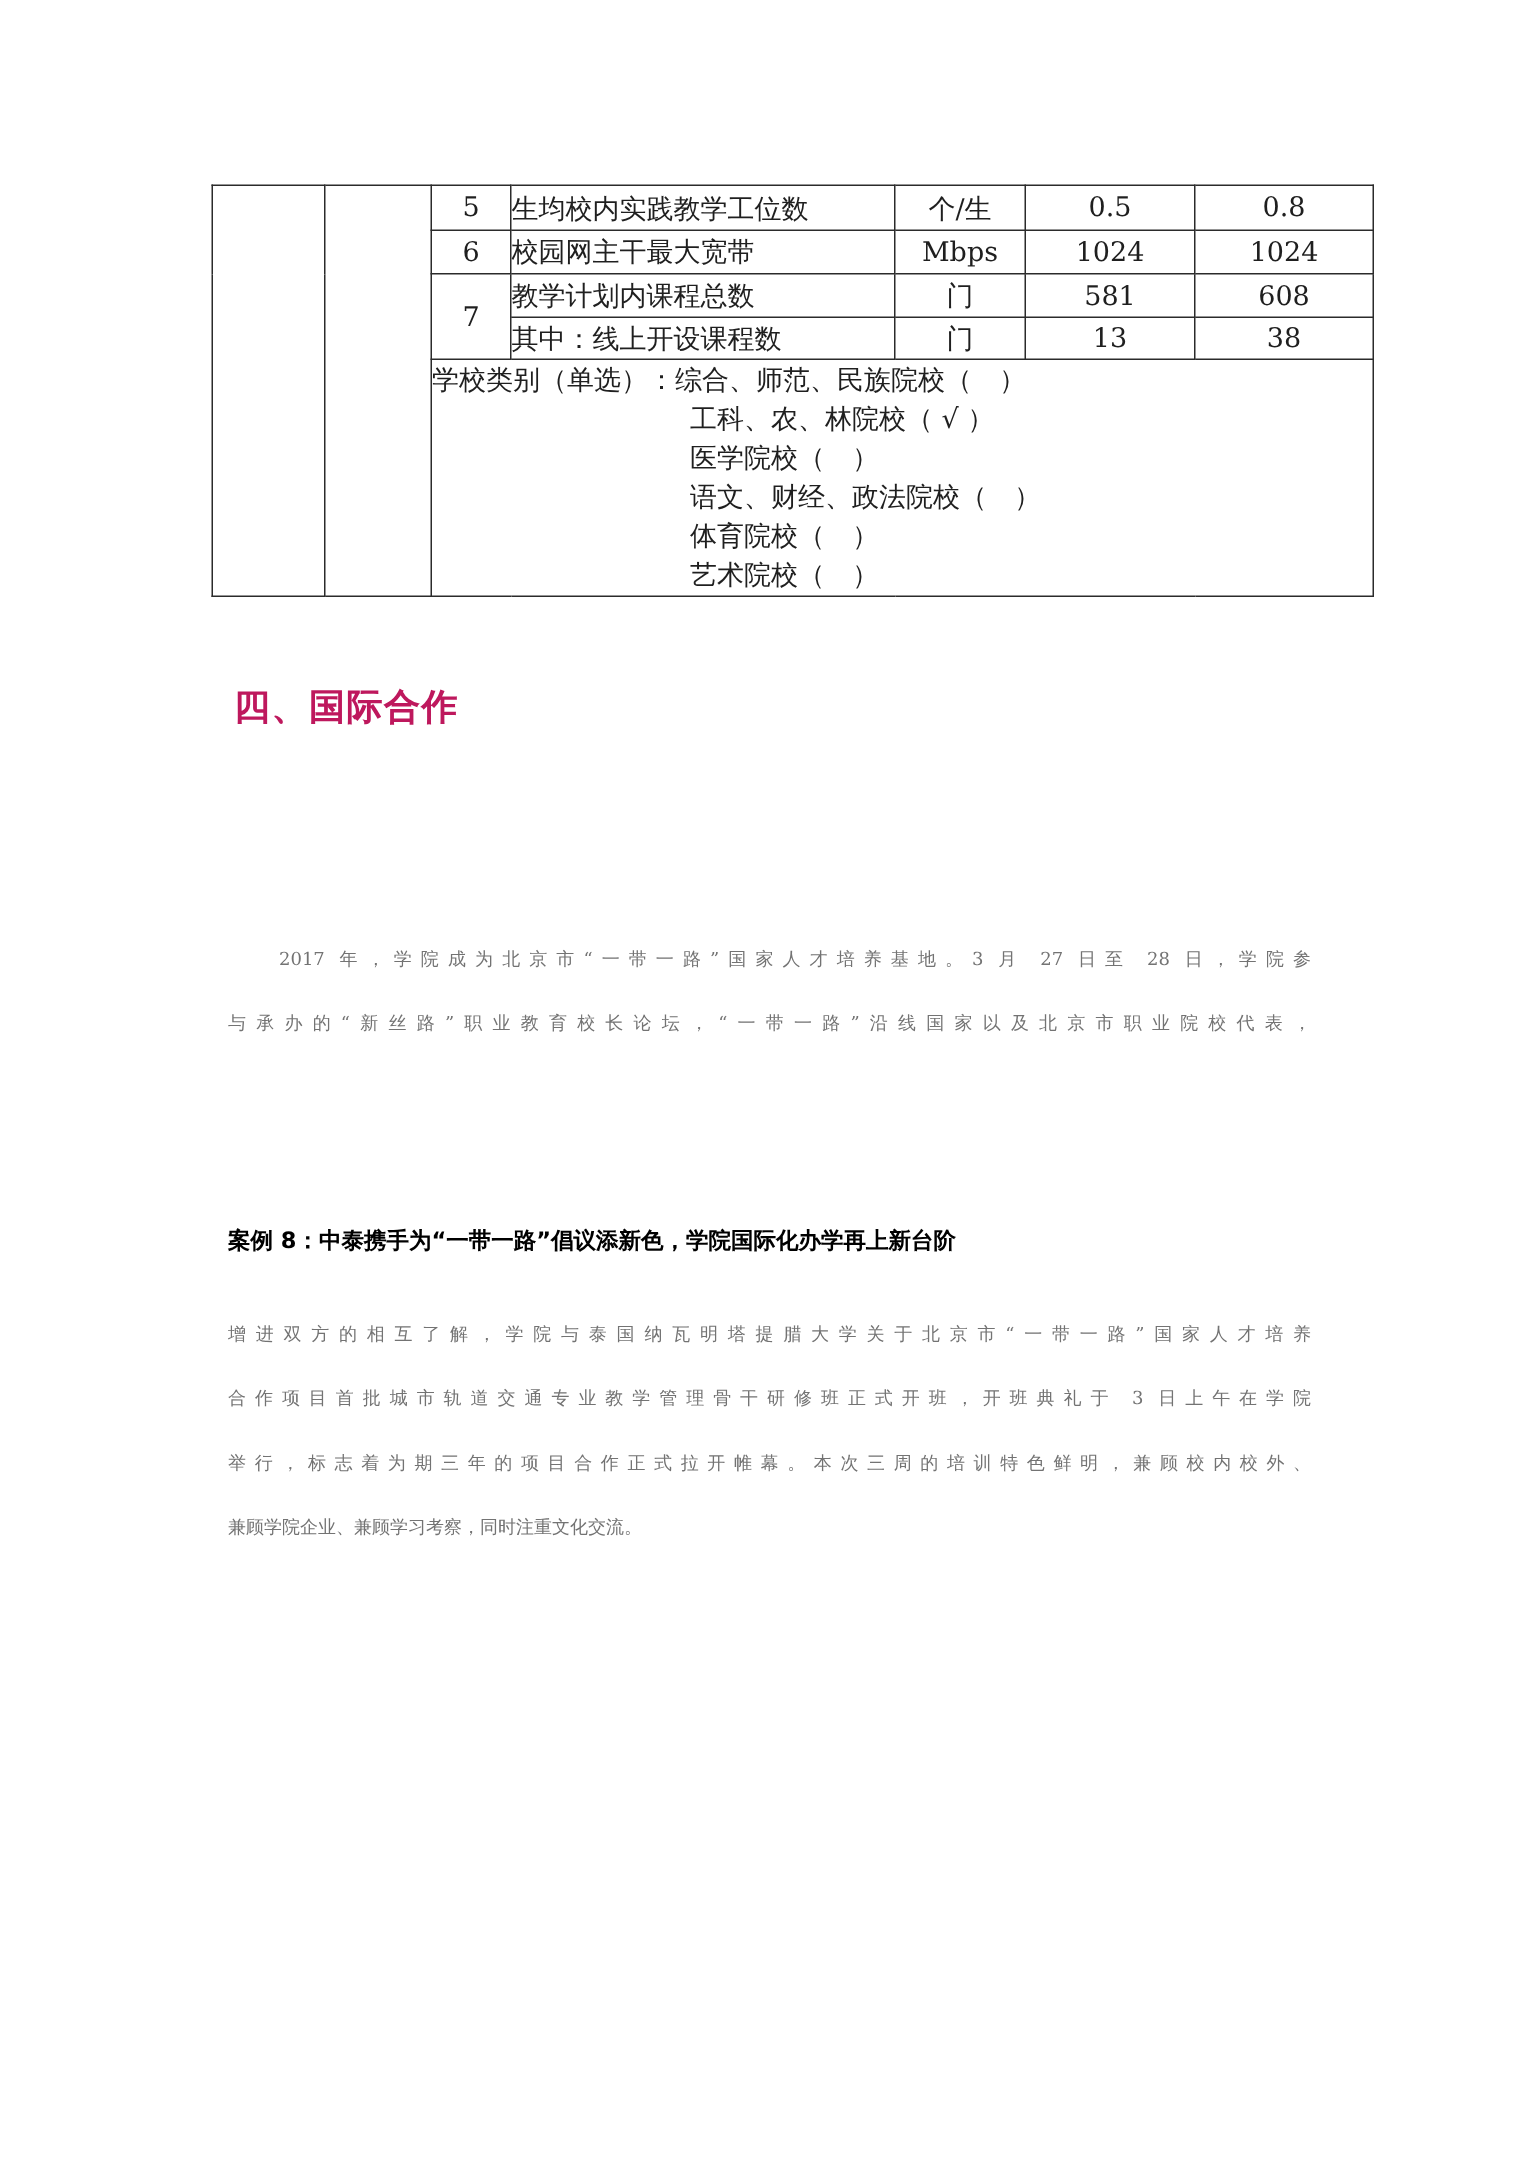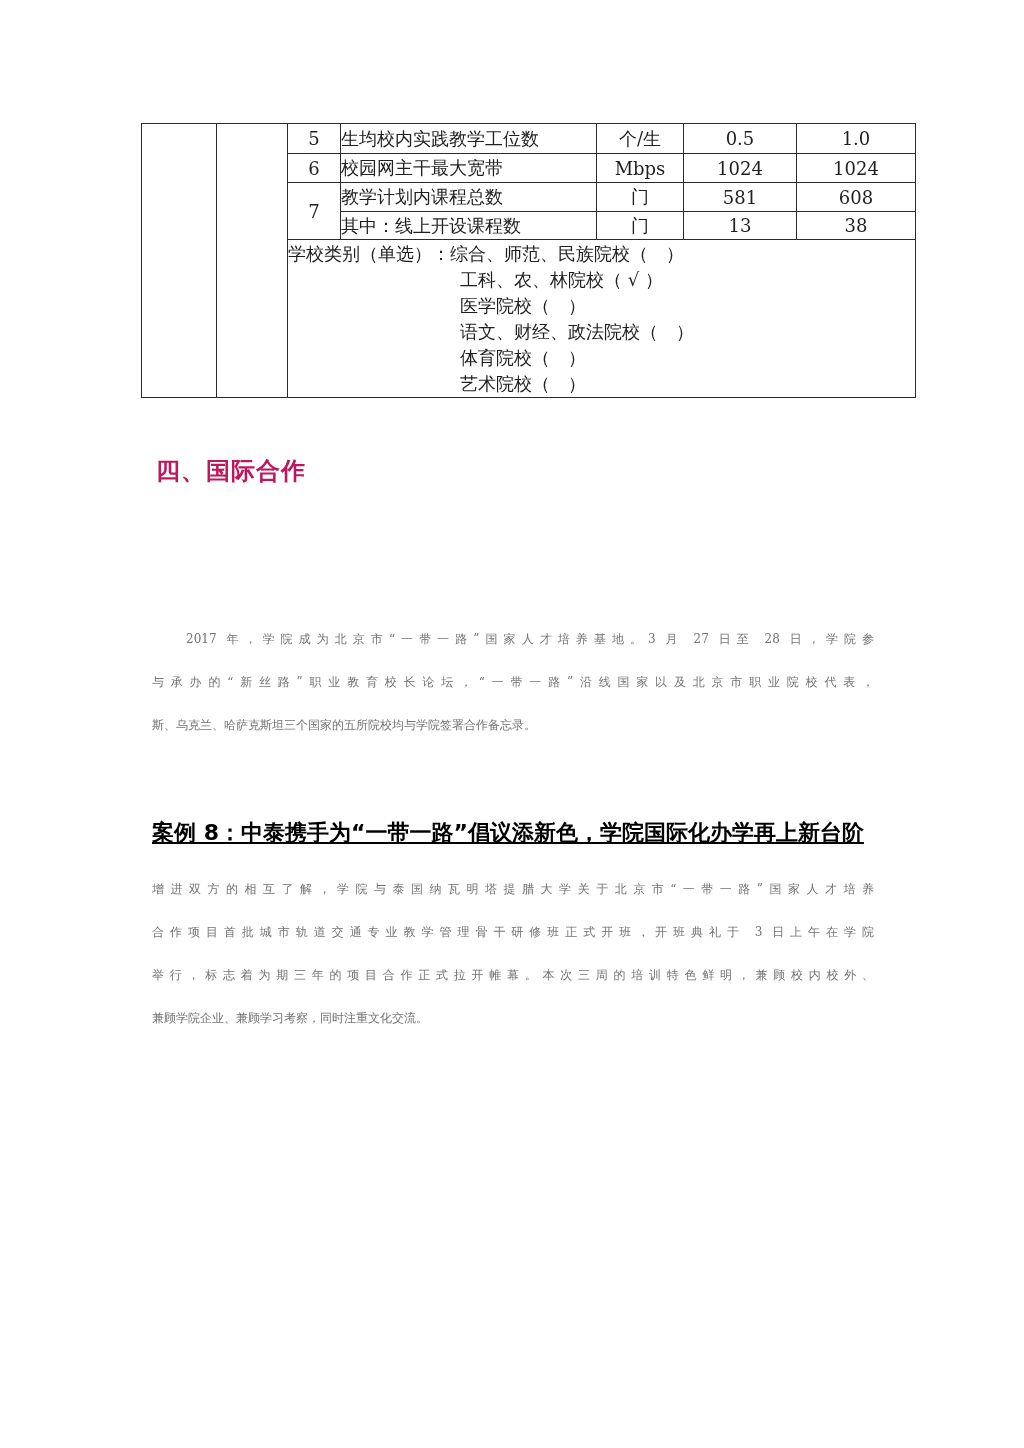"1.0" td.c-val2 { text: 1.0 -> 0.8 }
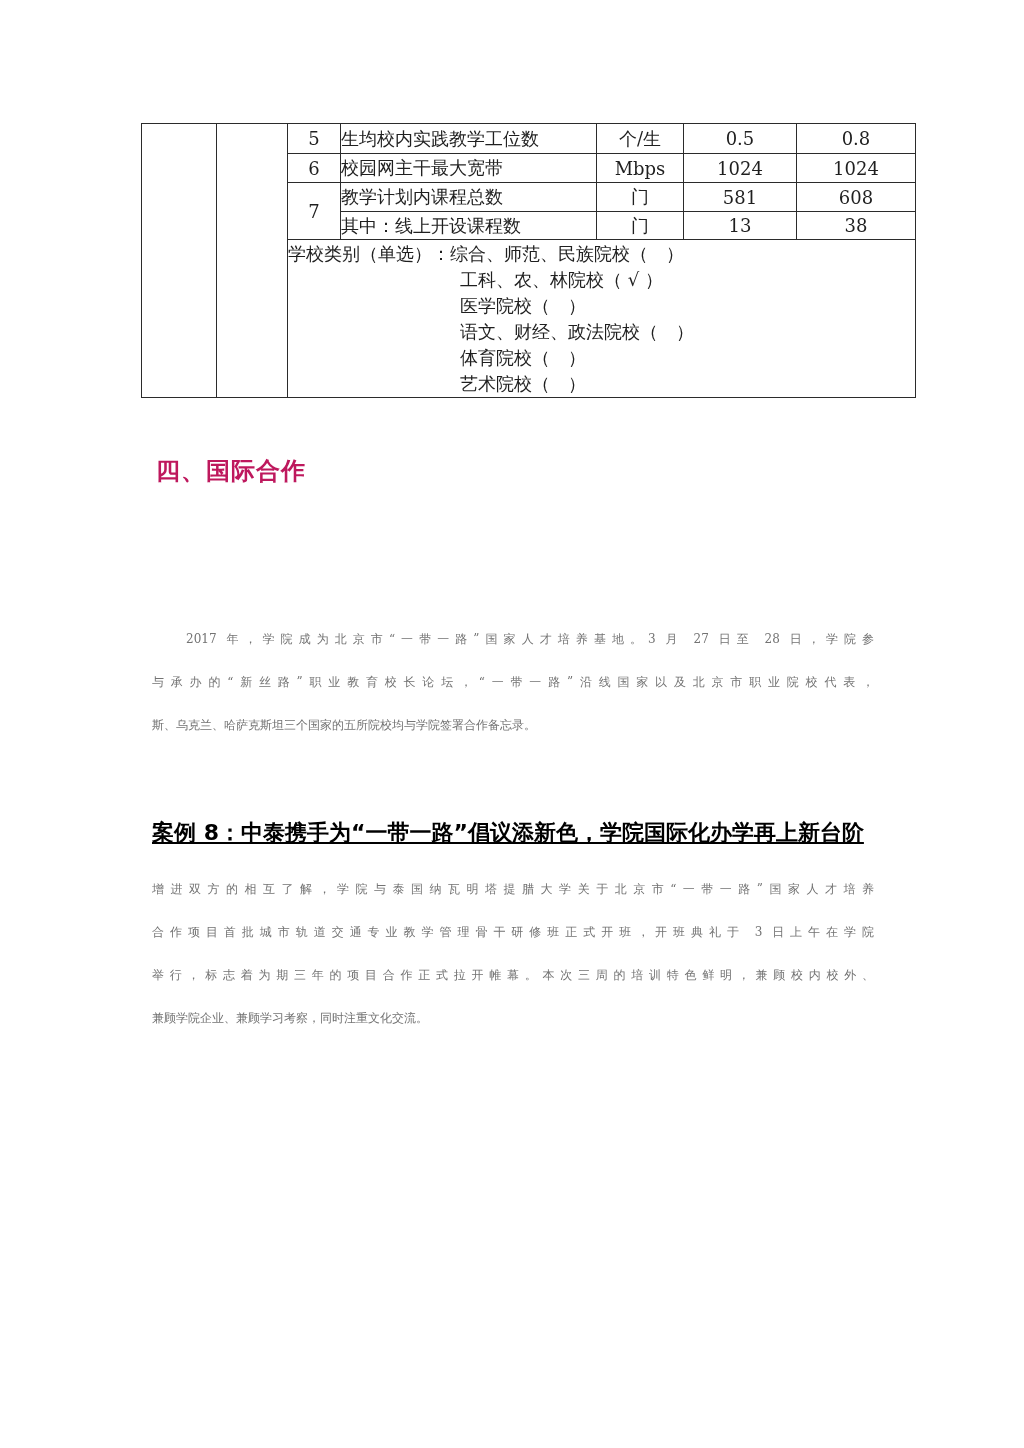"斯、乌克兰、哈萨克斯坦三个国家的五所院校均与学院签署合作备忘录。" div.pline { html: <div>斯、乌克兰、哈萨克斯坦三个国家的五所院校均与学院签署合作备忘录。</div> -> none }
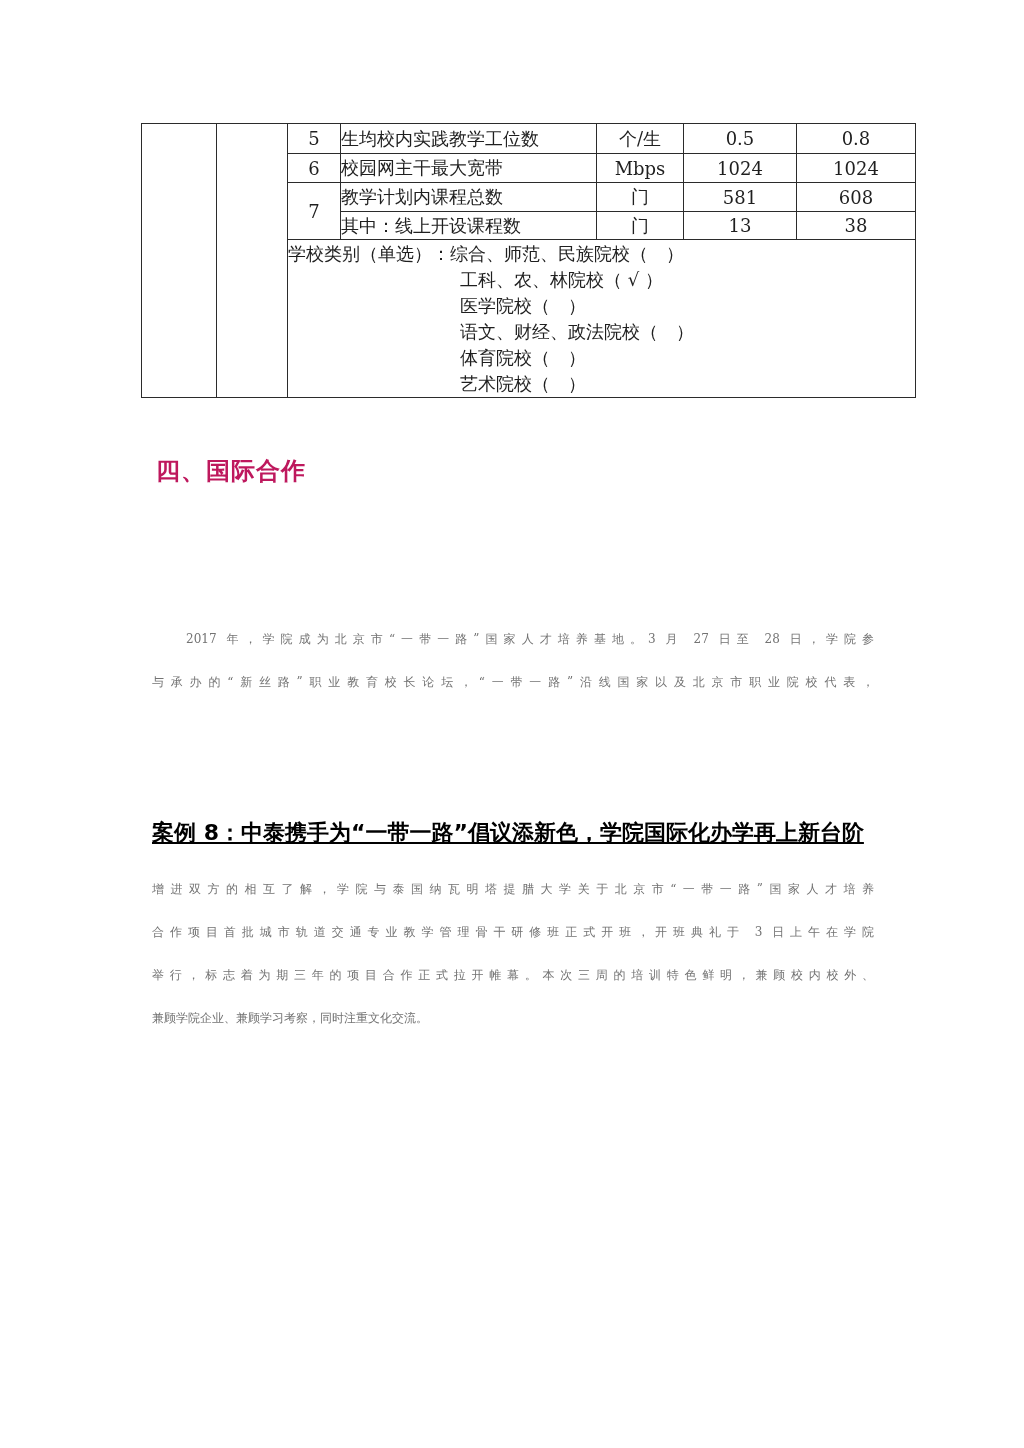"案例 8：中泰携手为“一带一路”倡议添新色，学院国际化办学再上新台阶" .case-heading { font-size: 22px -> 15px; text-decoration: underline -> none }
